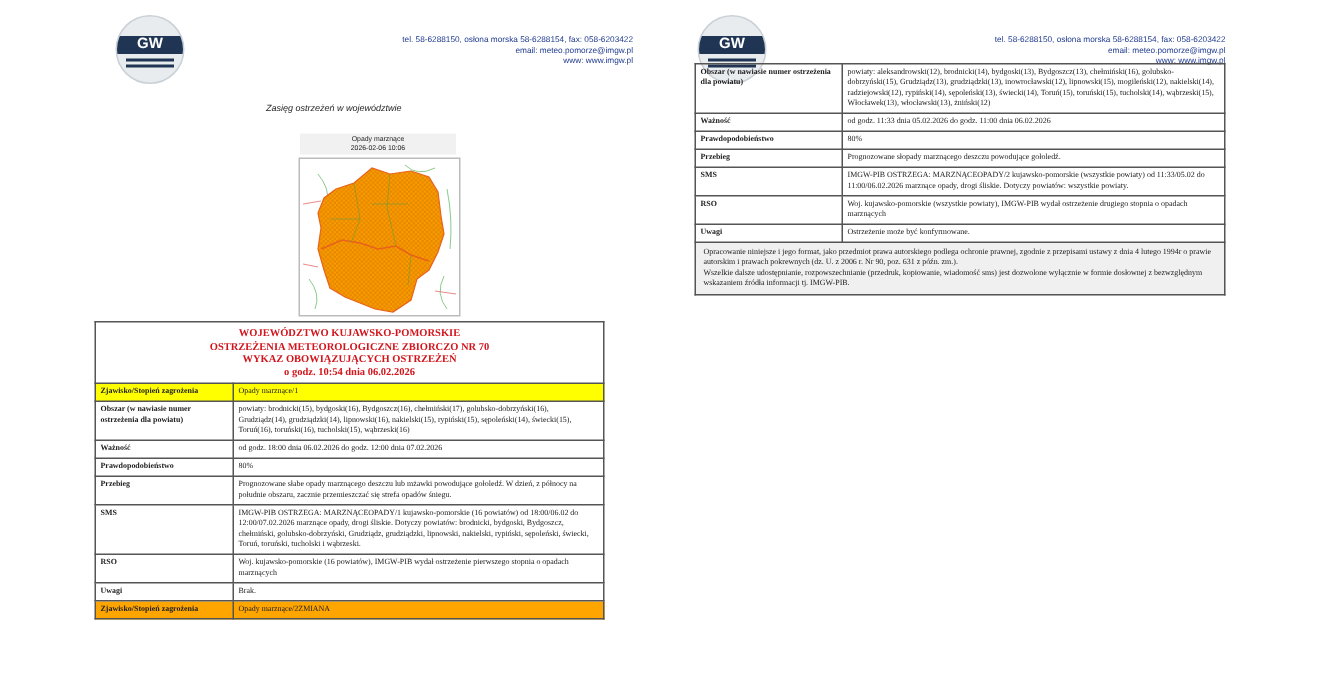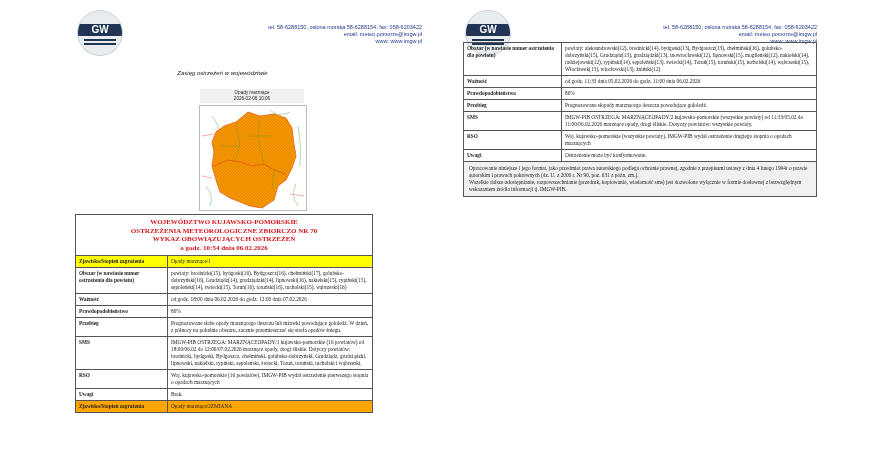"WOJEWÓDZTWO KUJAWSKO-POMORSKIE" #table-left { left: 75px -> 63px; width: 298px -> 340px }
